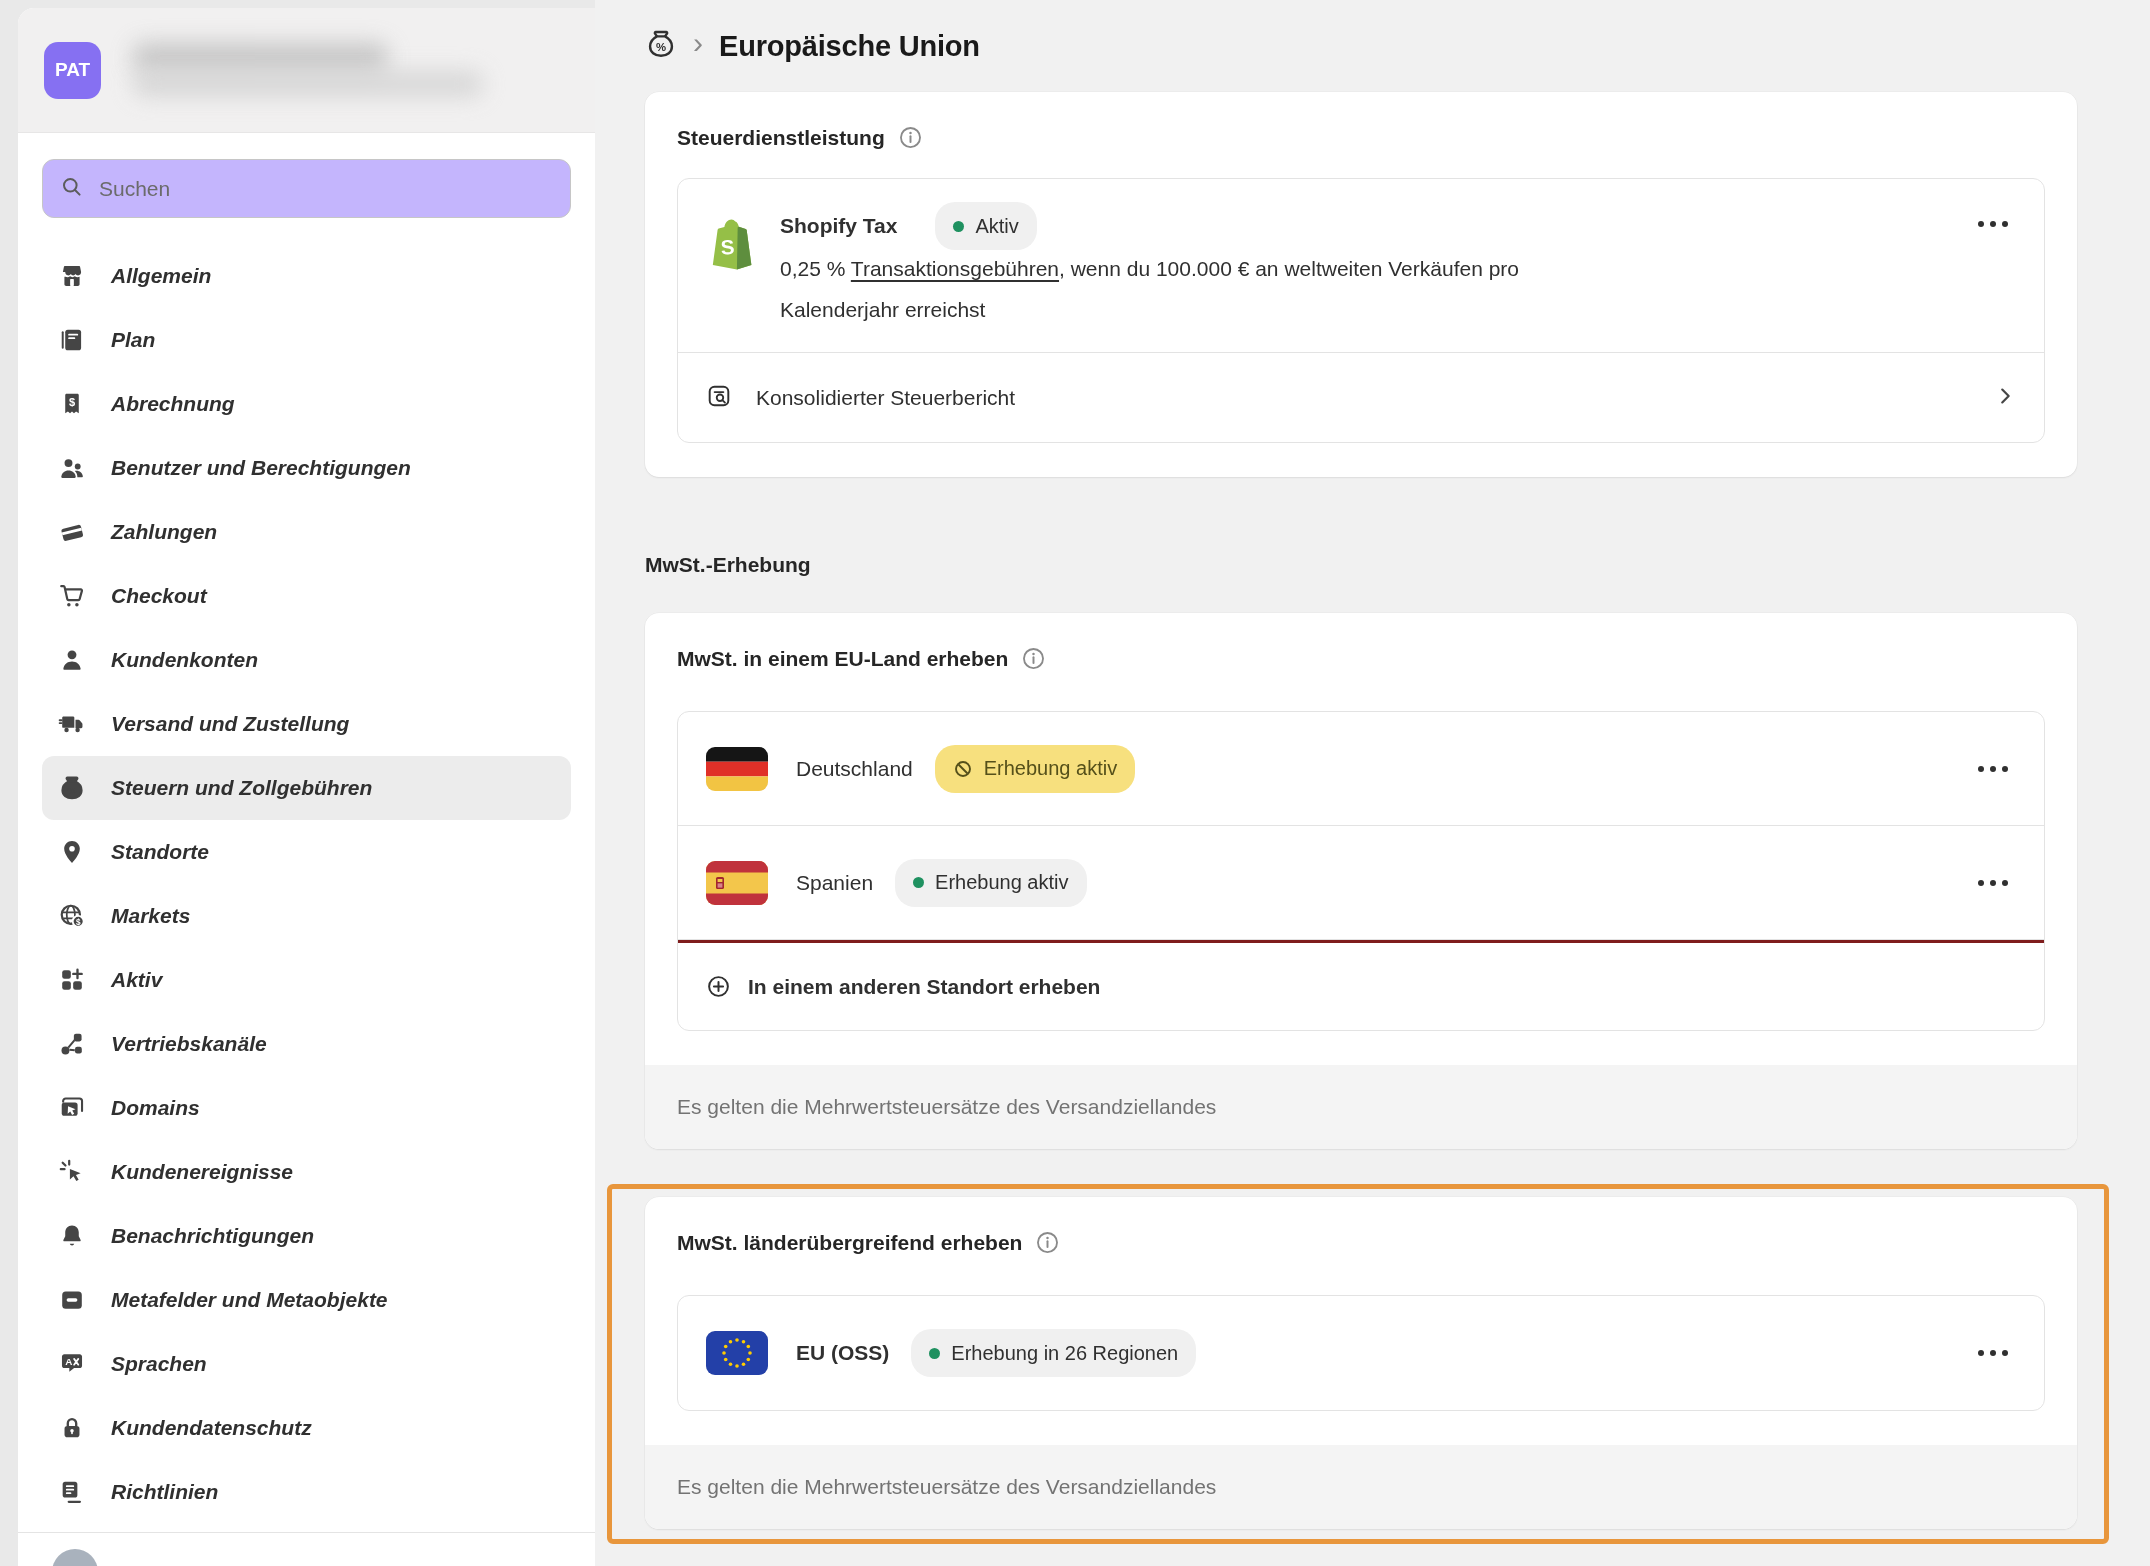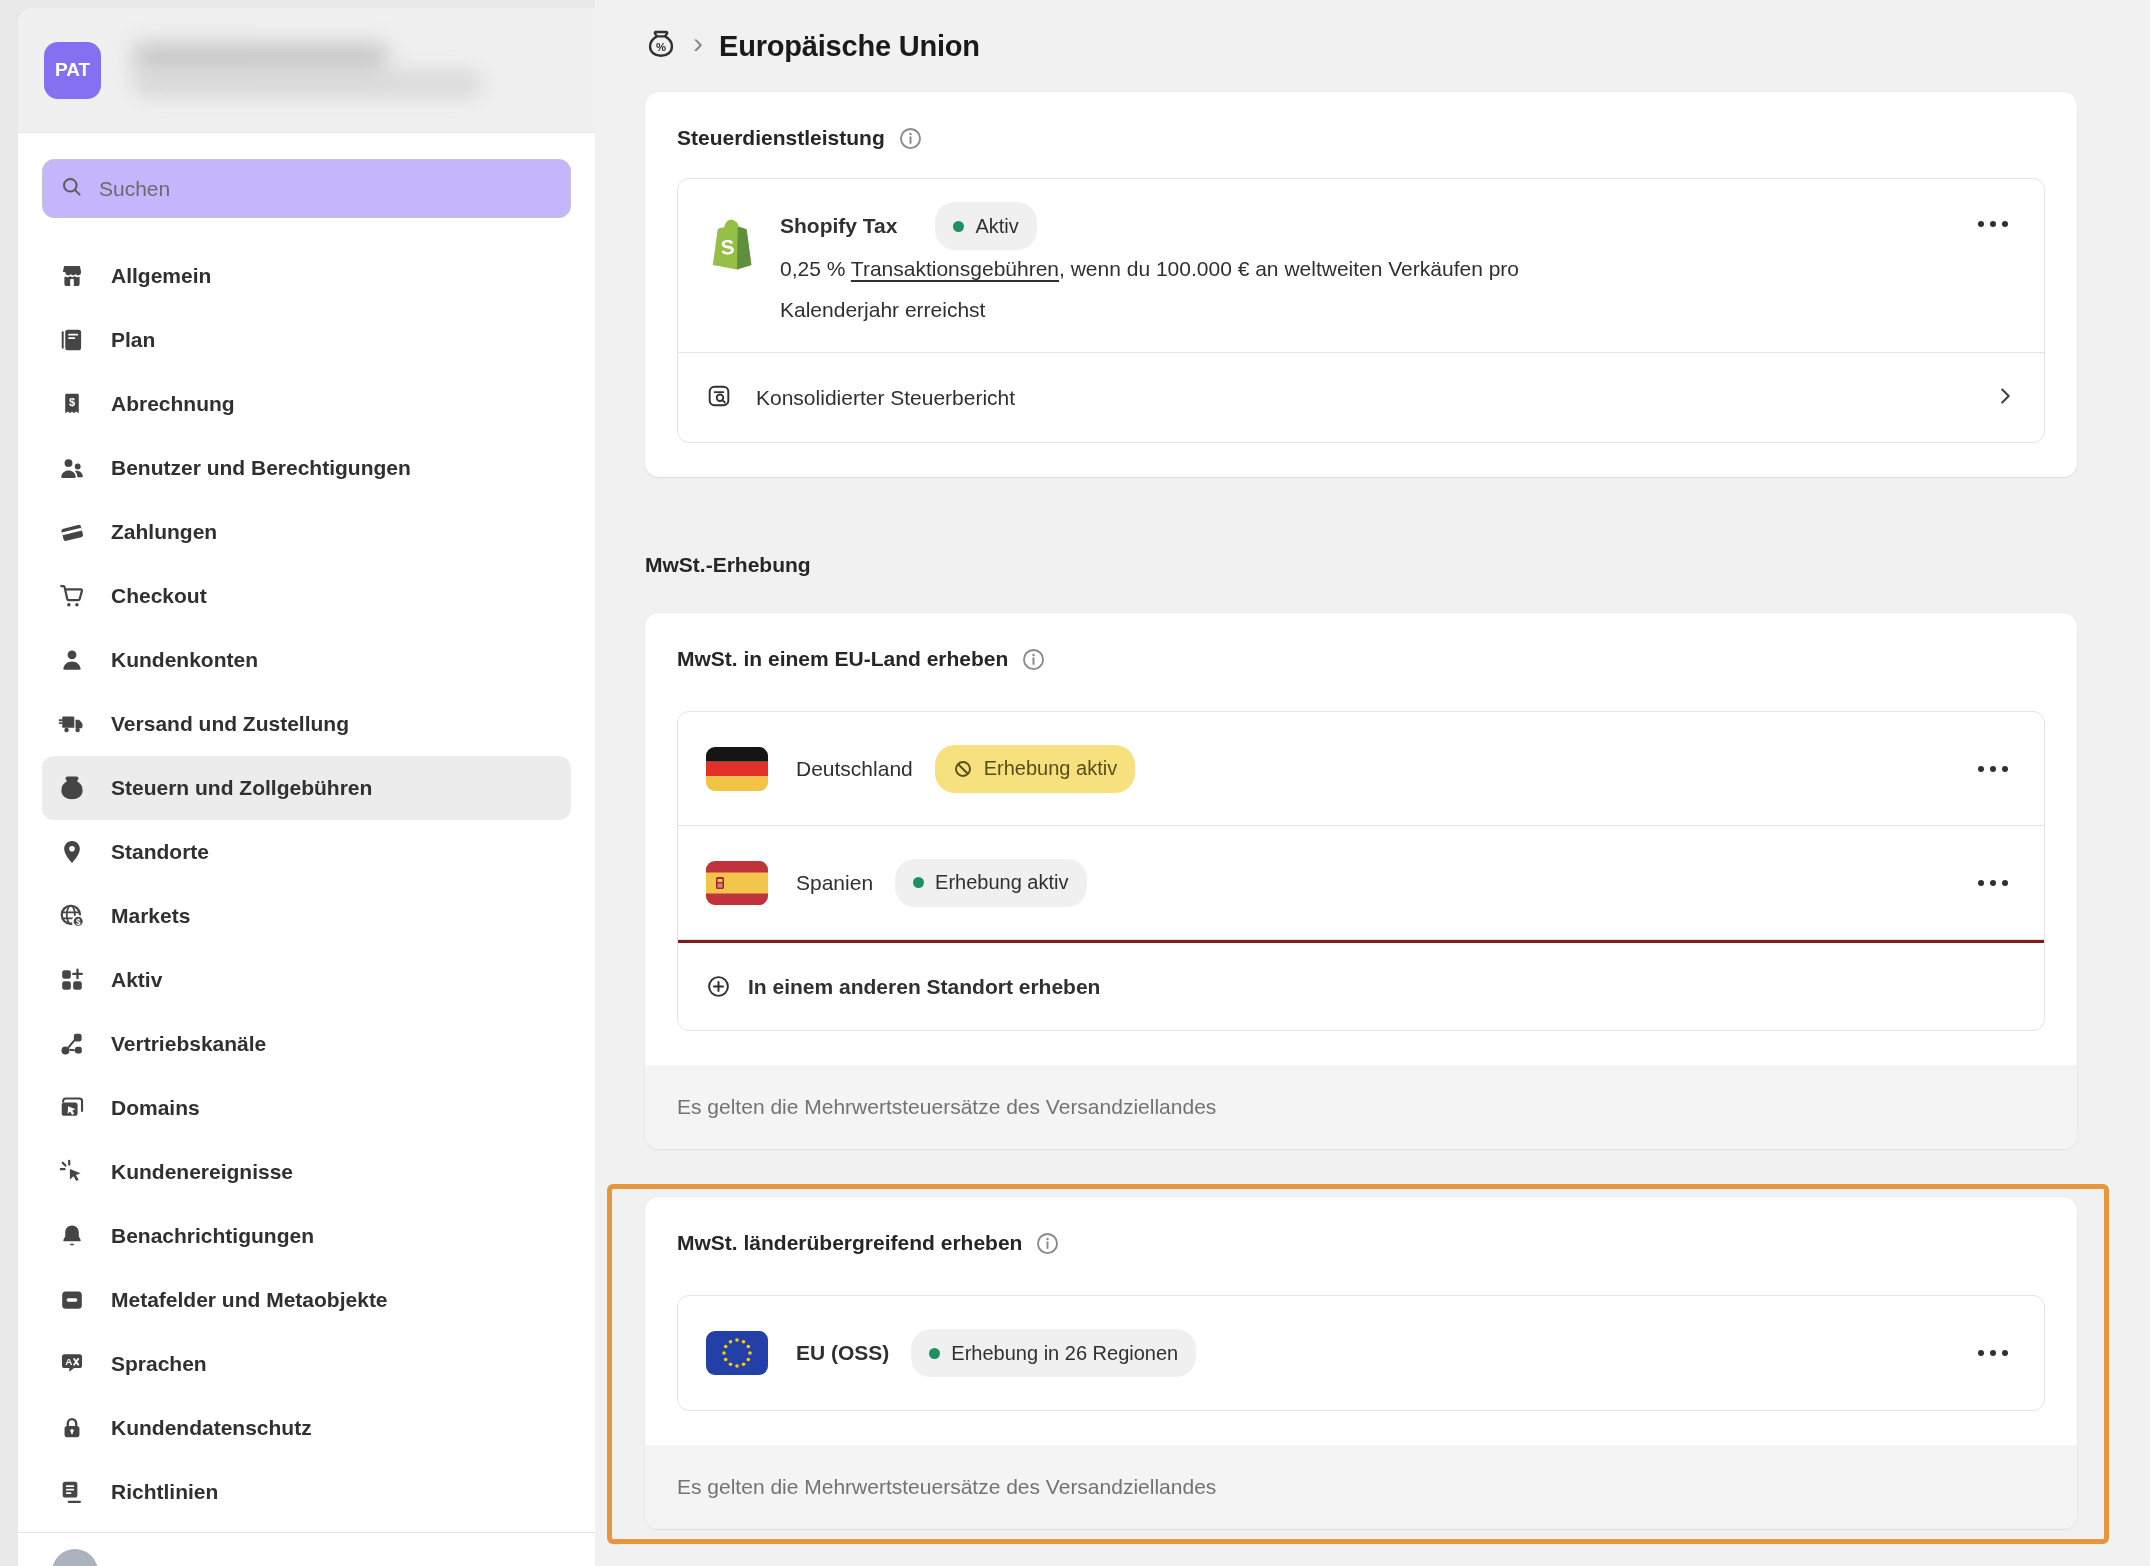"Steuerdienstleistung" .card-title-row { align-items: center -> flex-start }
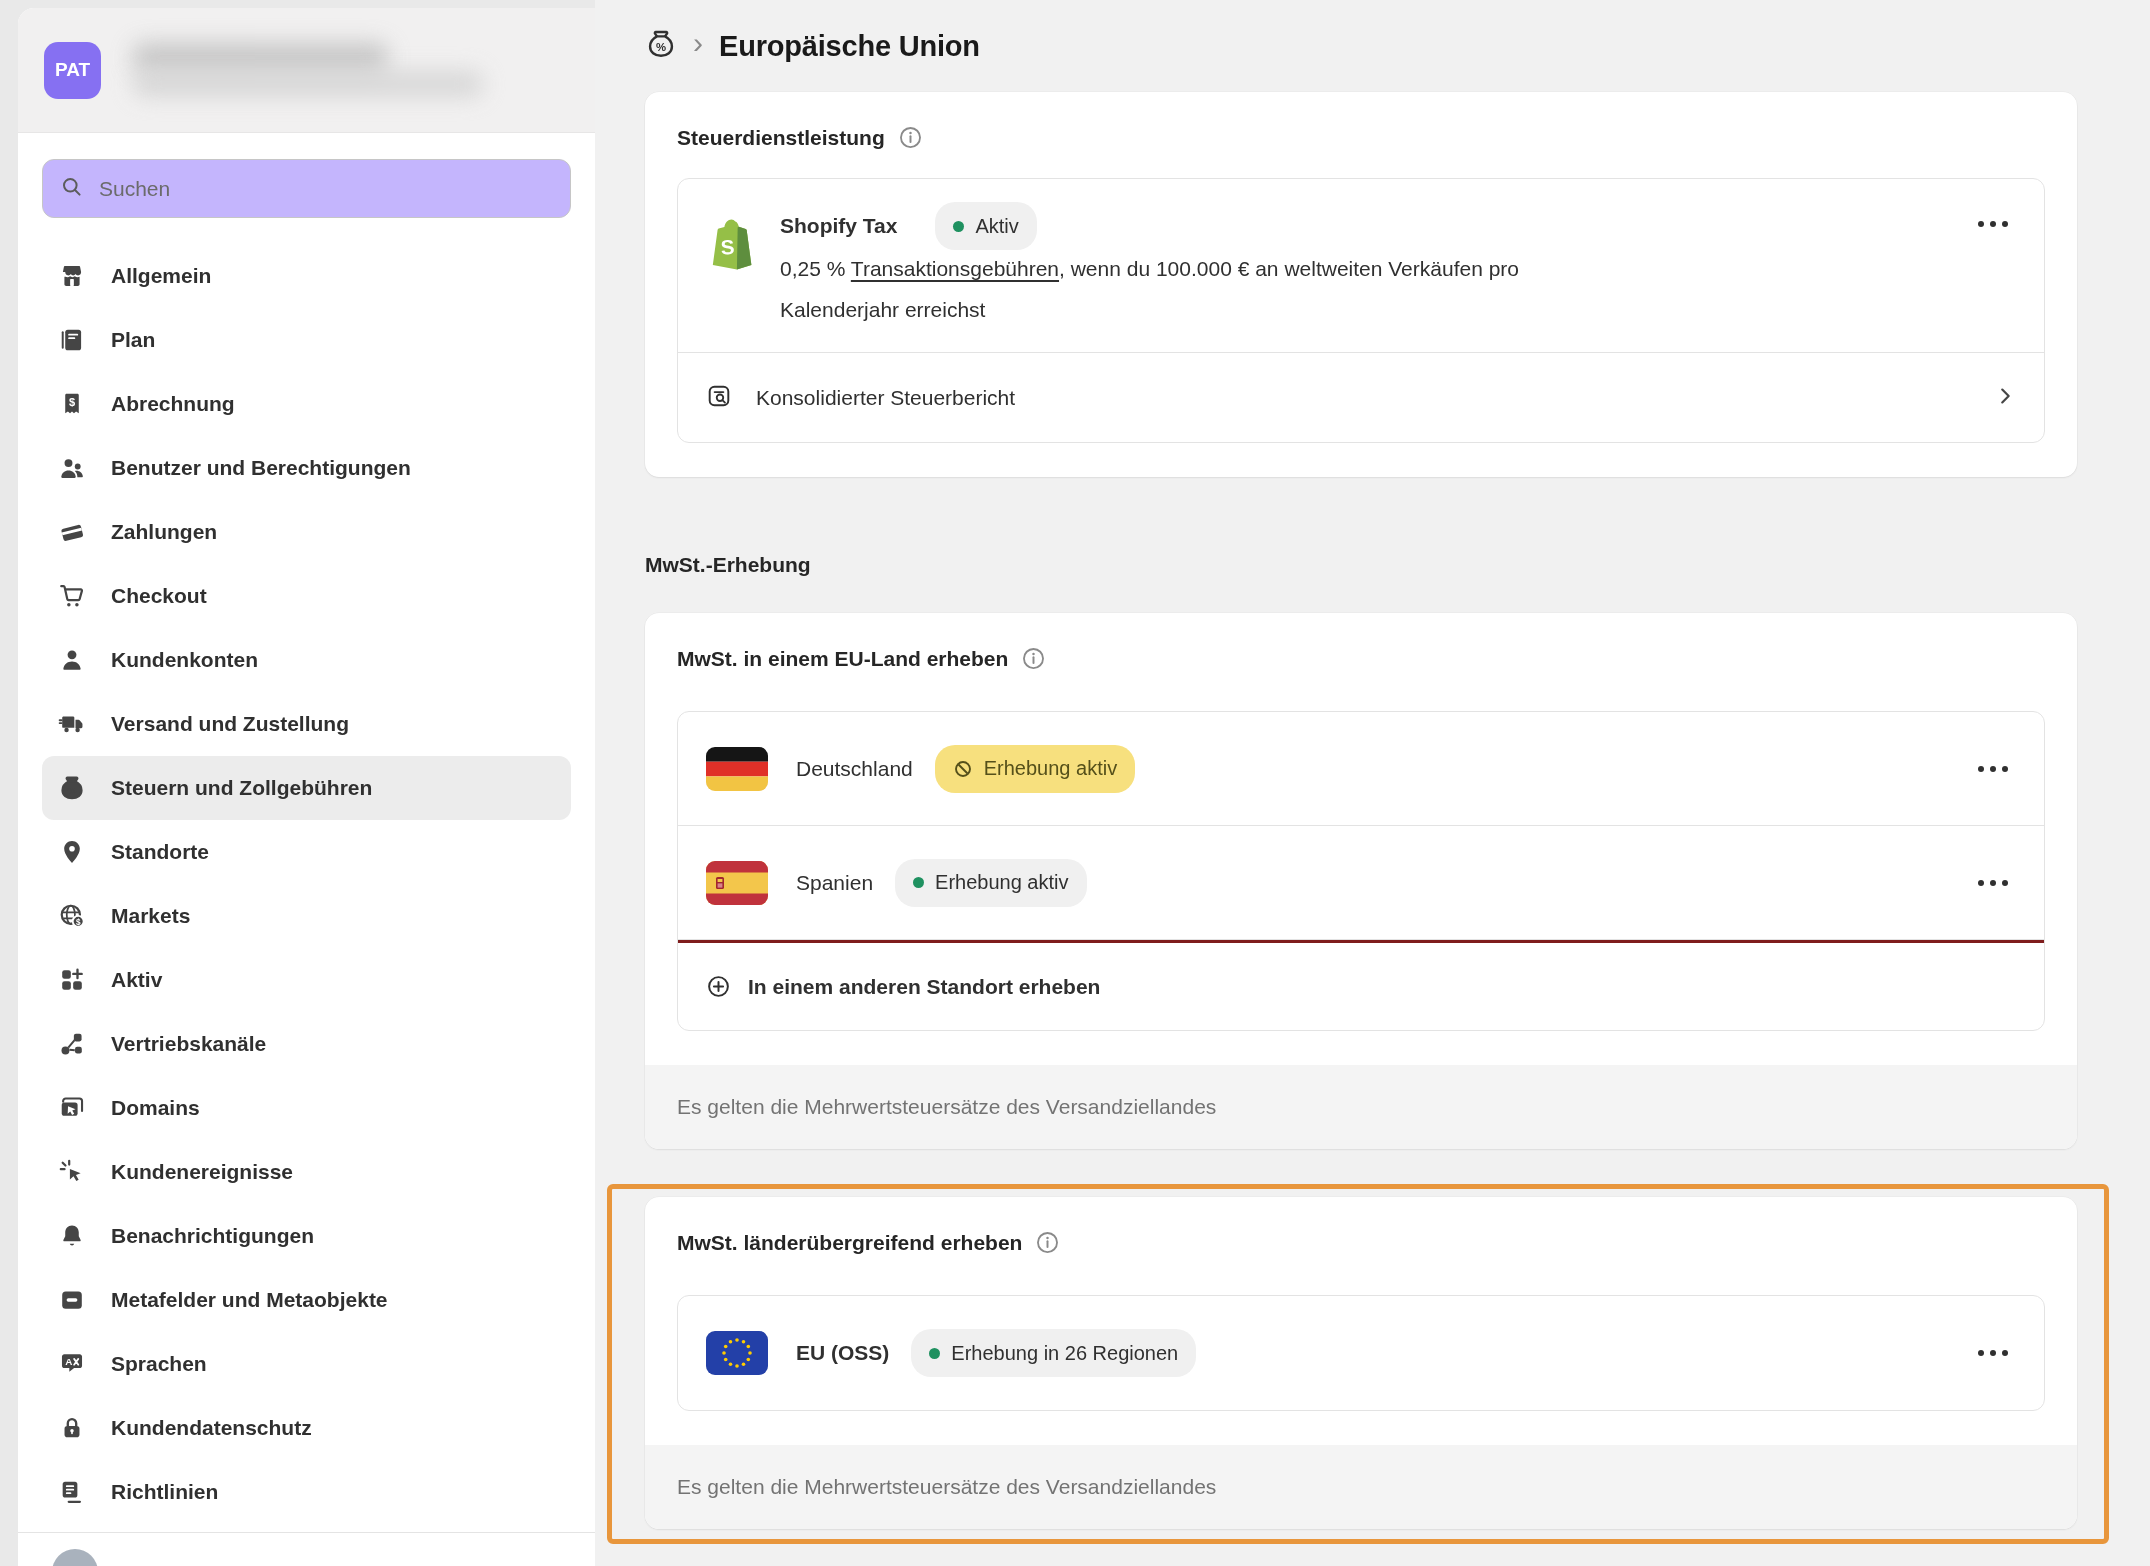"Allgemein" .nav-label { font-style: none -> italic }
